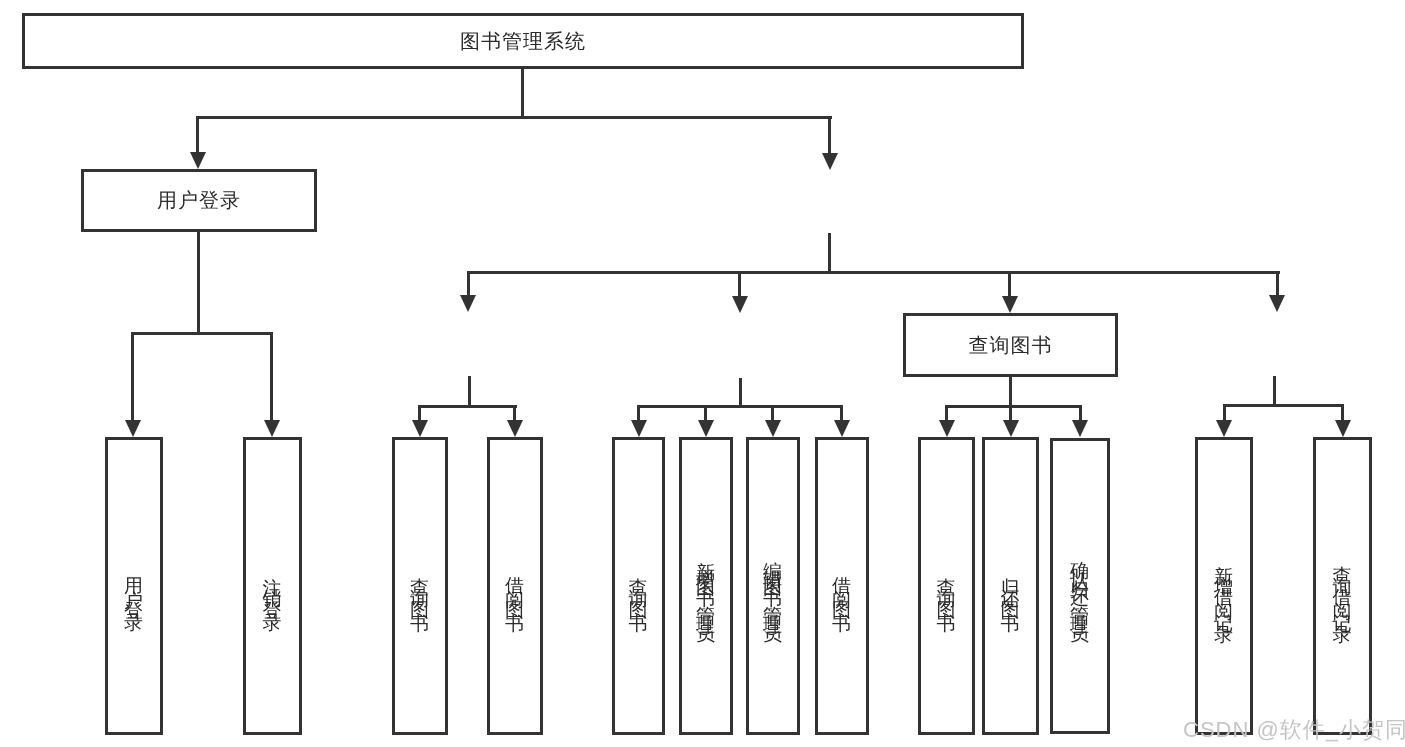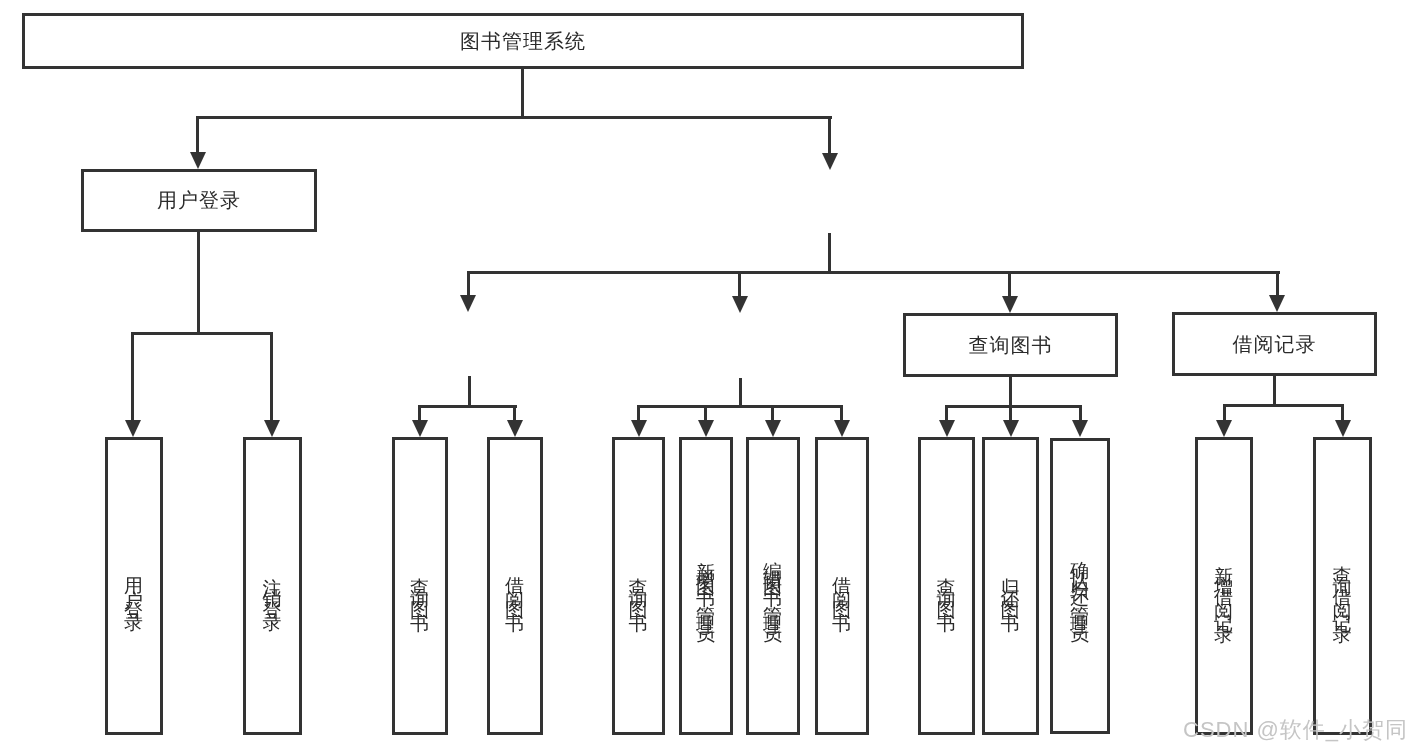"借阅记录" div.box { html: <div> <span>借阅记录</span> </div> -> none }
